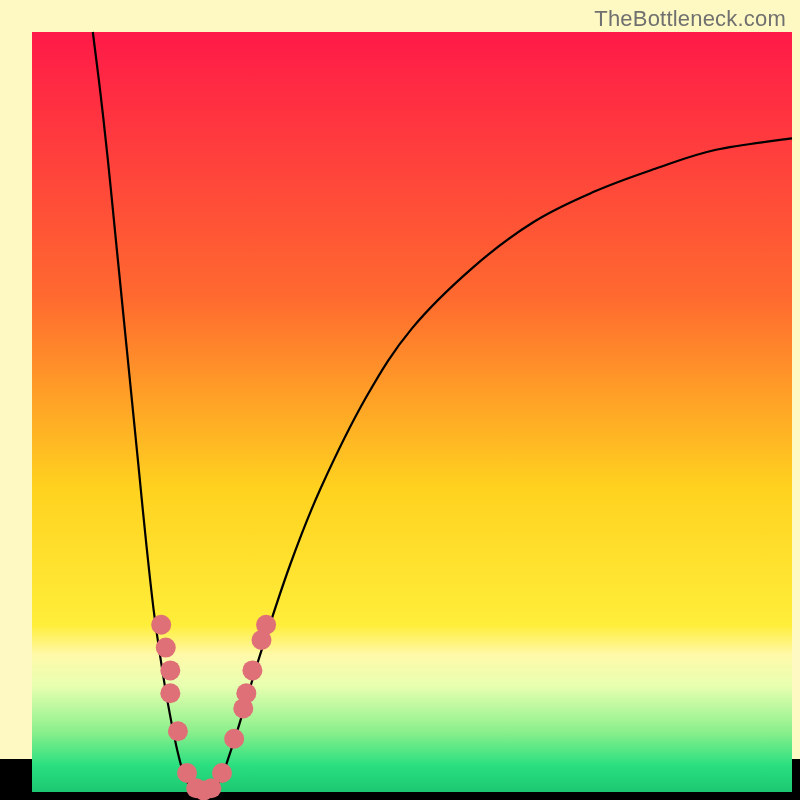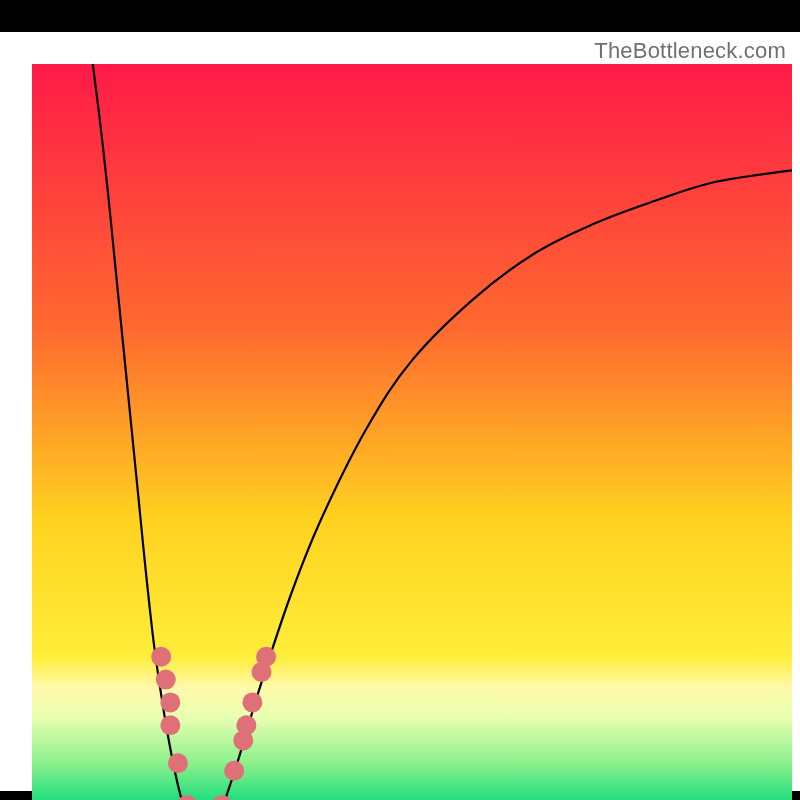"TheBottleneck.com" .frame { background: #ffffff -> #fef9c3; margin-top: 32px -> none }
